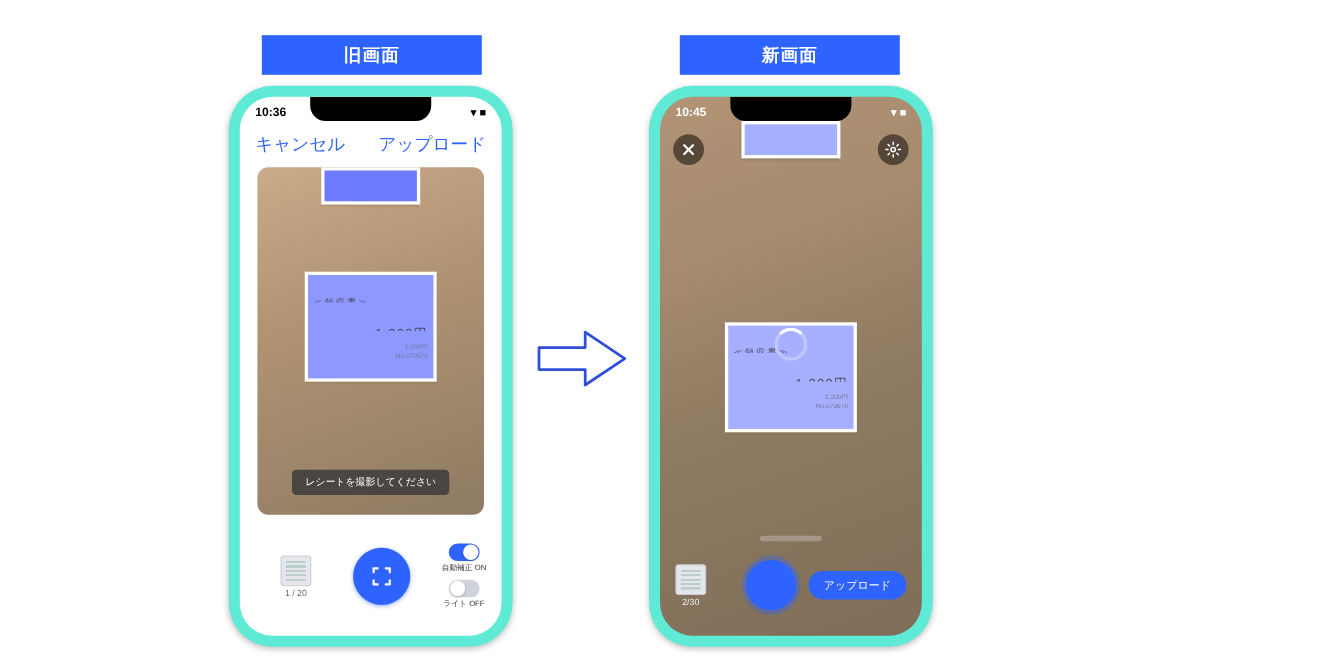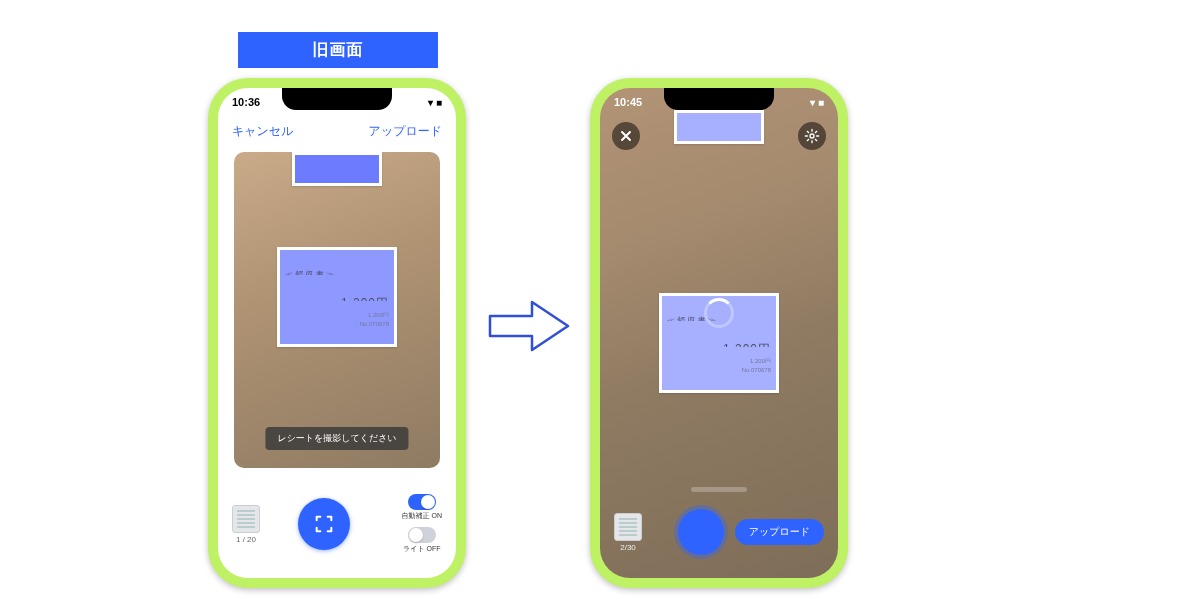"新画面" div.tab { html: none -> <div>新画面</div> }
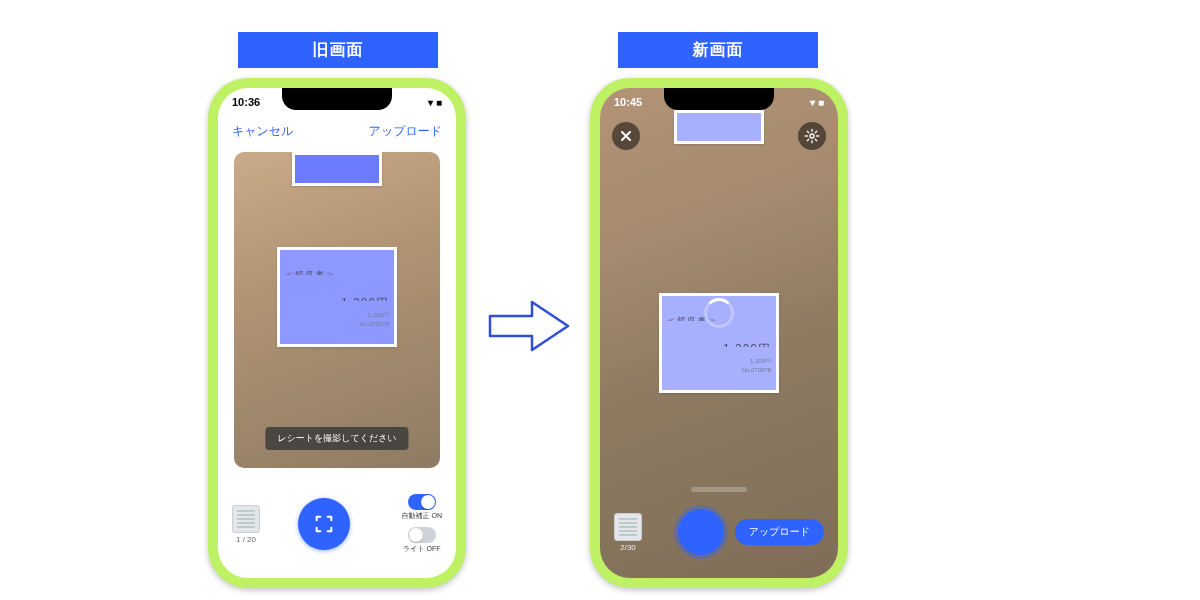"10:36" .phone { background: #bef264 -> #5eead4 }
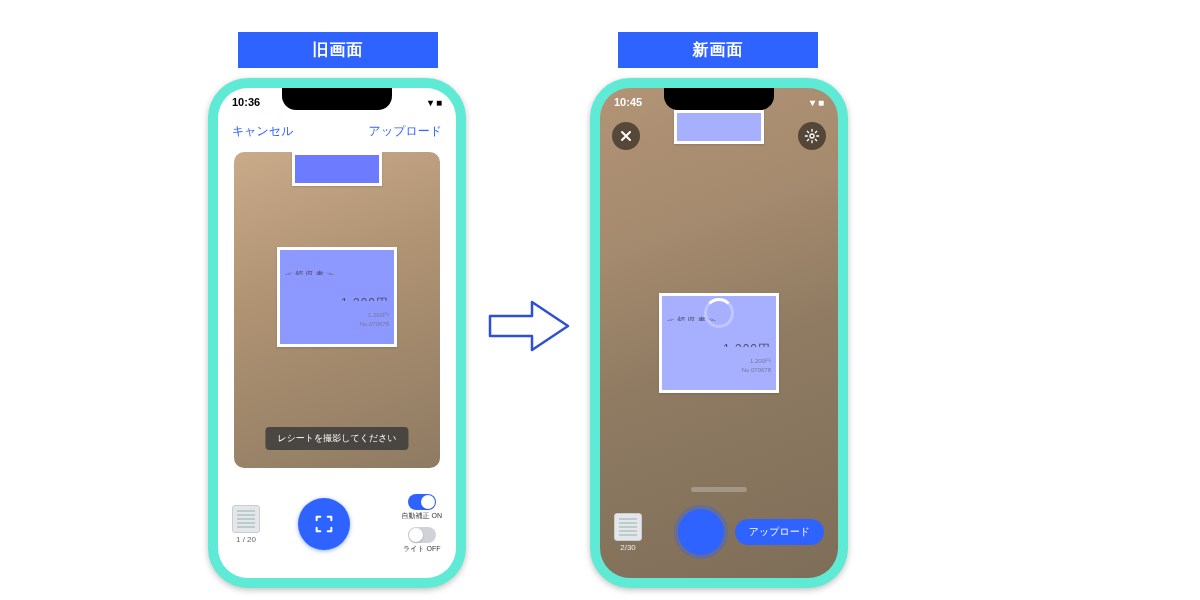"キャンセル" .old-header { font-size: 12px -> 16px }
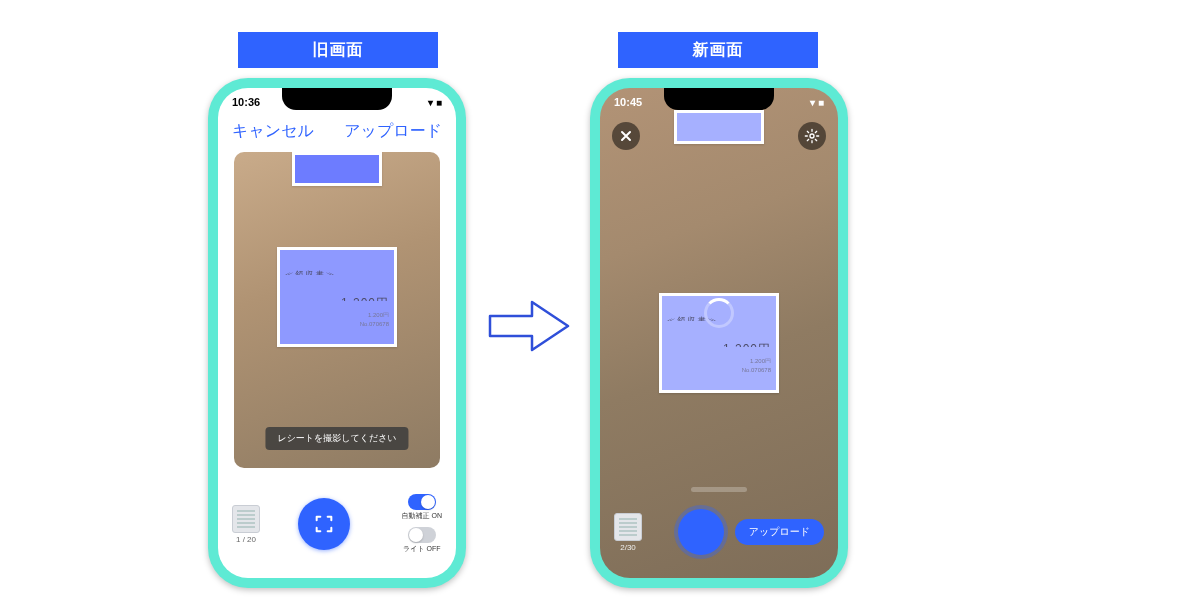"1 / 20" .old-bottom { padding-left: none -> 23px }
